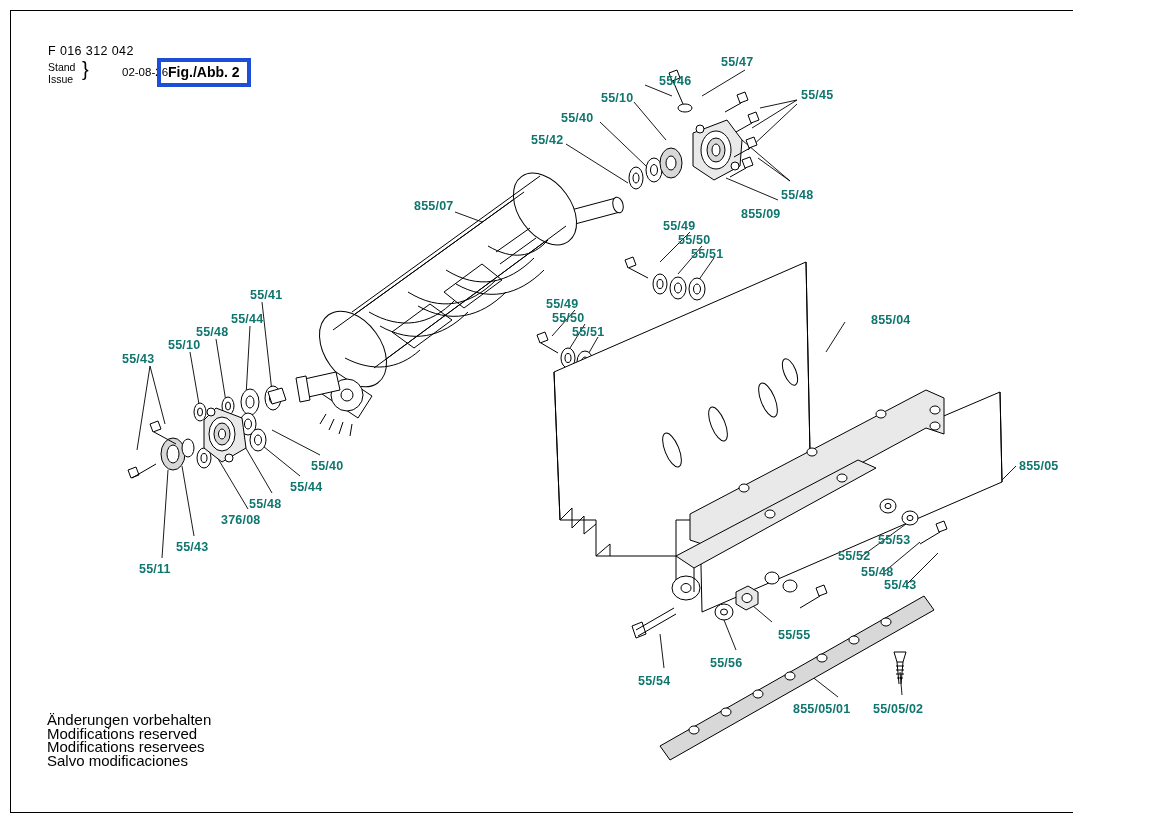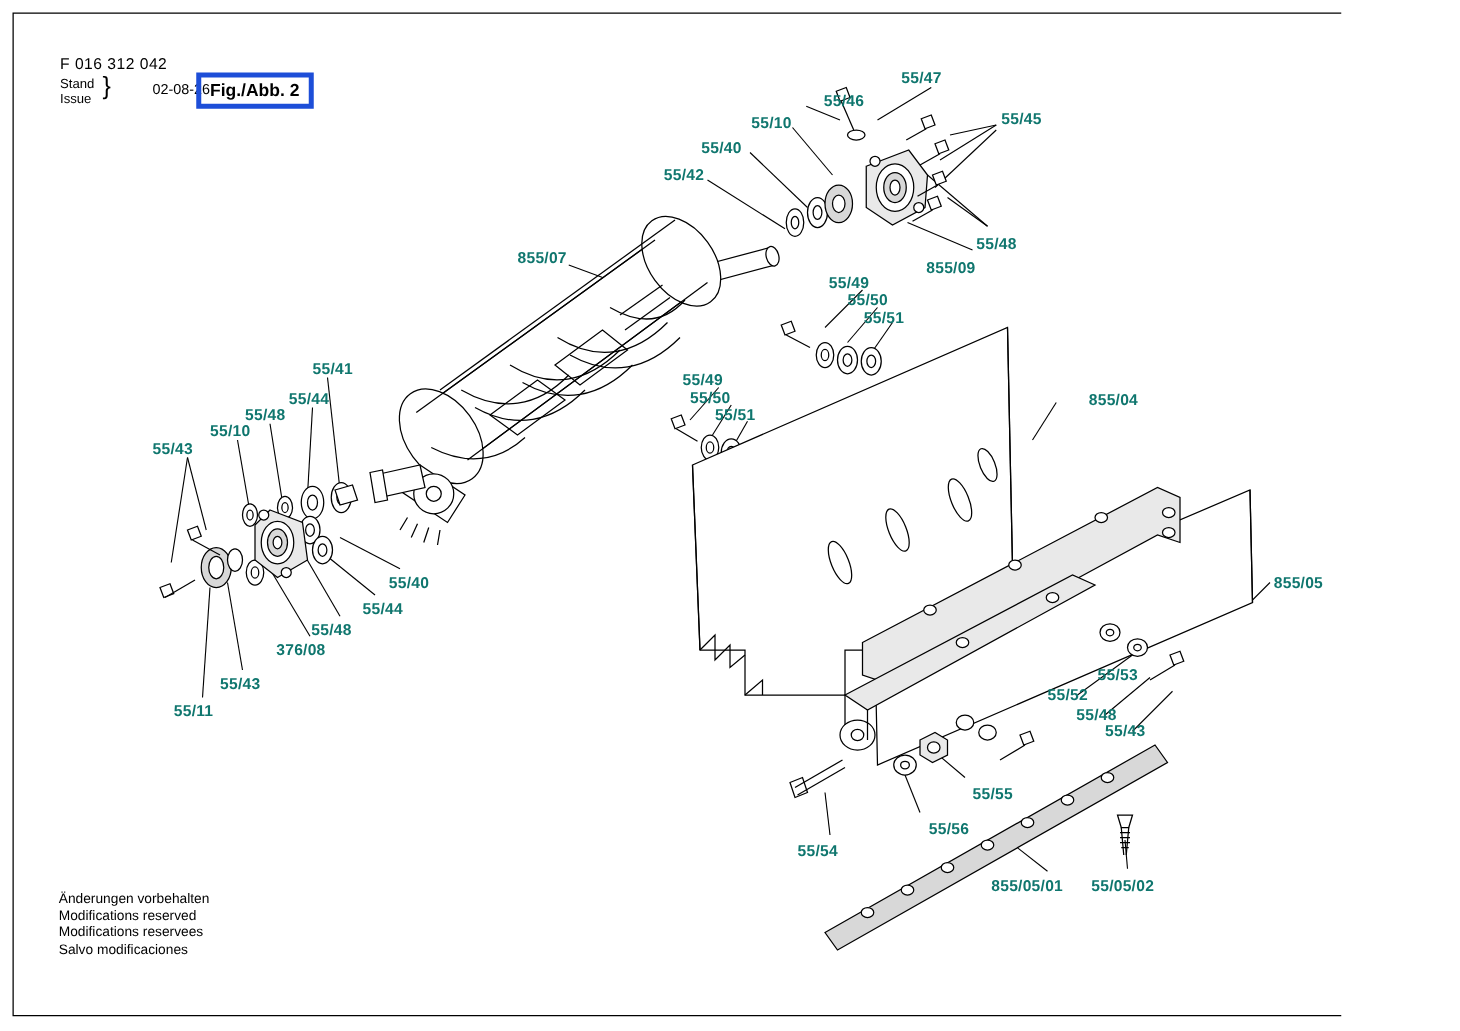"55/56" div.lbl { margin-left: 33px -> none }
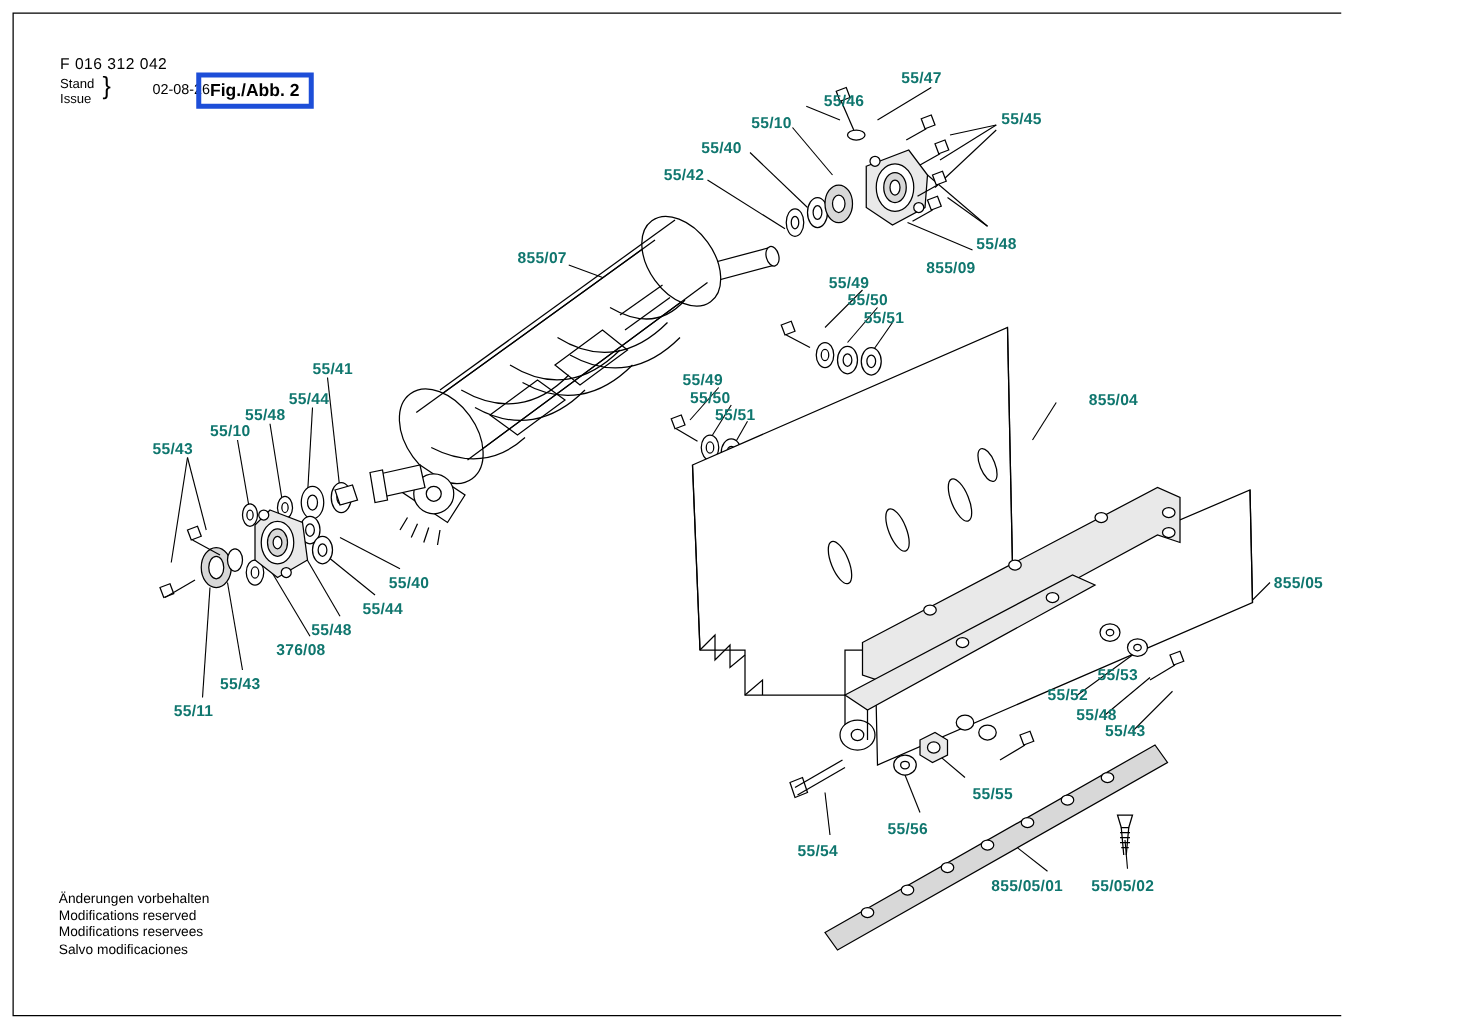"Änderungen vorbehalten" .footer { font-size: 11px -> 15px }
